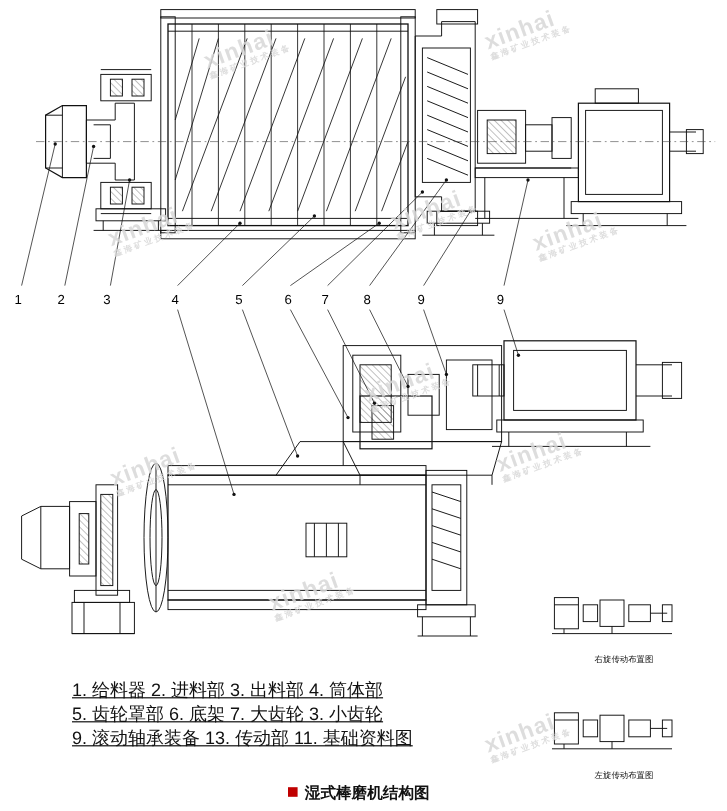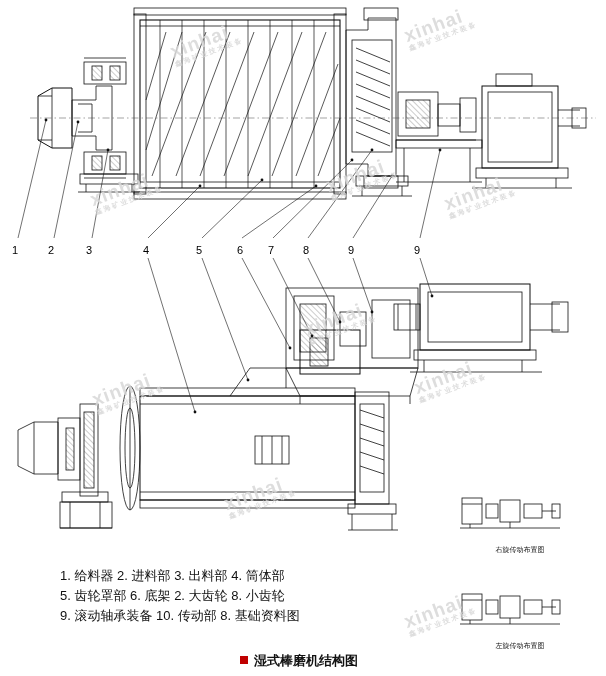"1. 给料器 2. 进料部 3." .caption { font-size: 13px -> 15px; text-decoration: none -> underline }
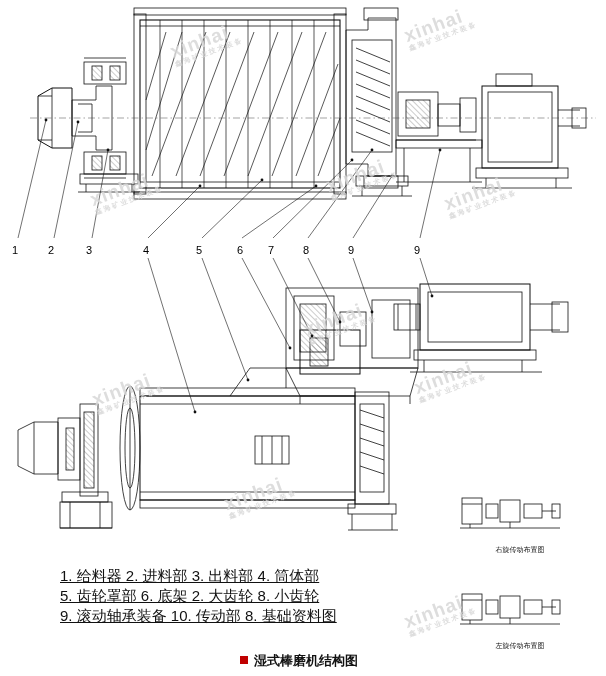"5. 齿轮罩部 6. 底架 2." div { text: 2. 大齿轮  8 -> 7. 大齿轮  3 }
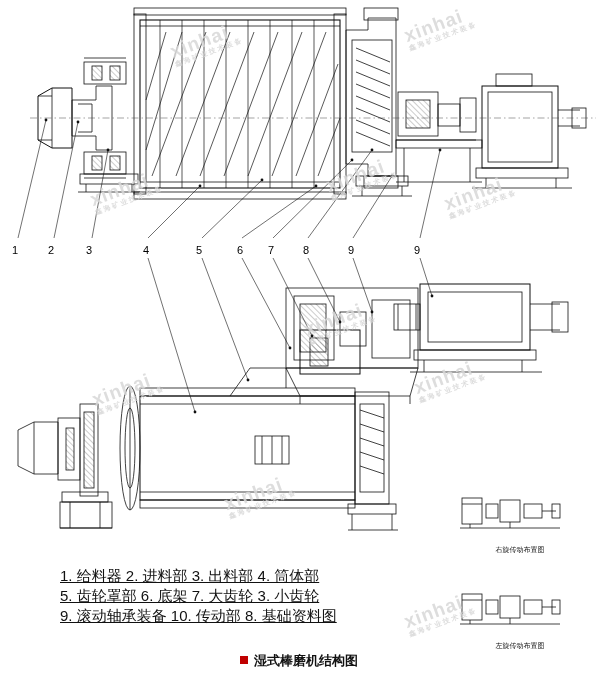"9. 滚动轴承装备 10. 传动部 8." div { text: 10. 传动部  8 -> 13. 传动部  11 }
